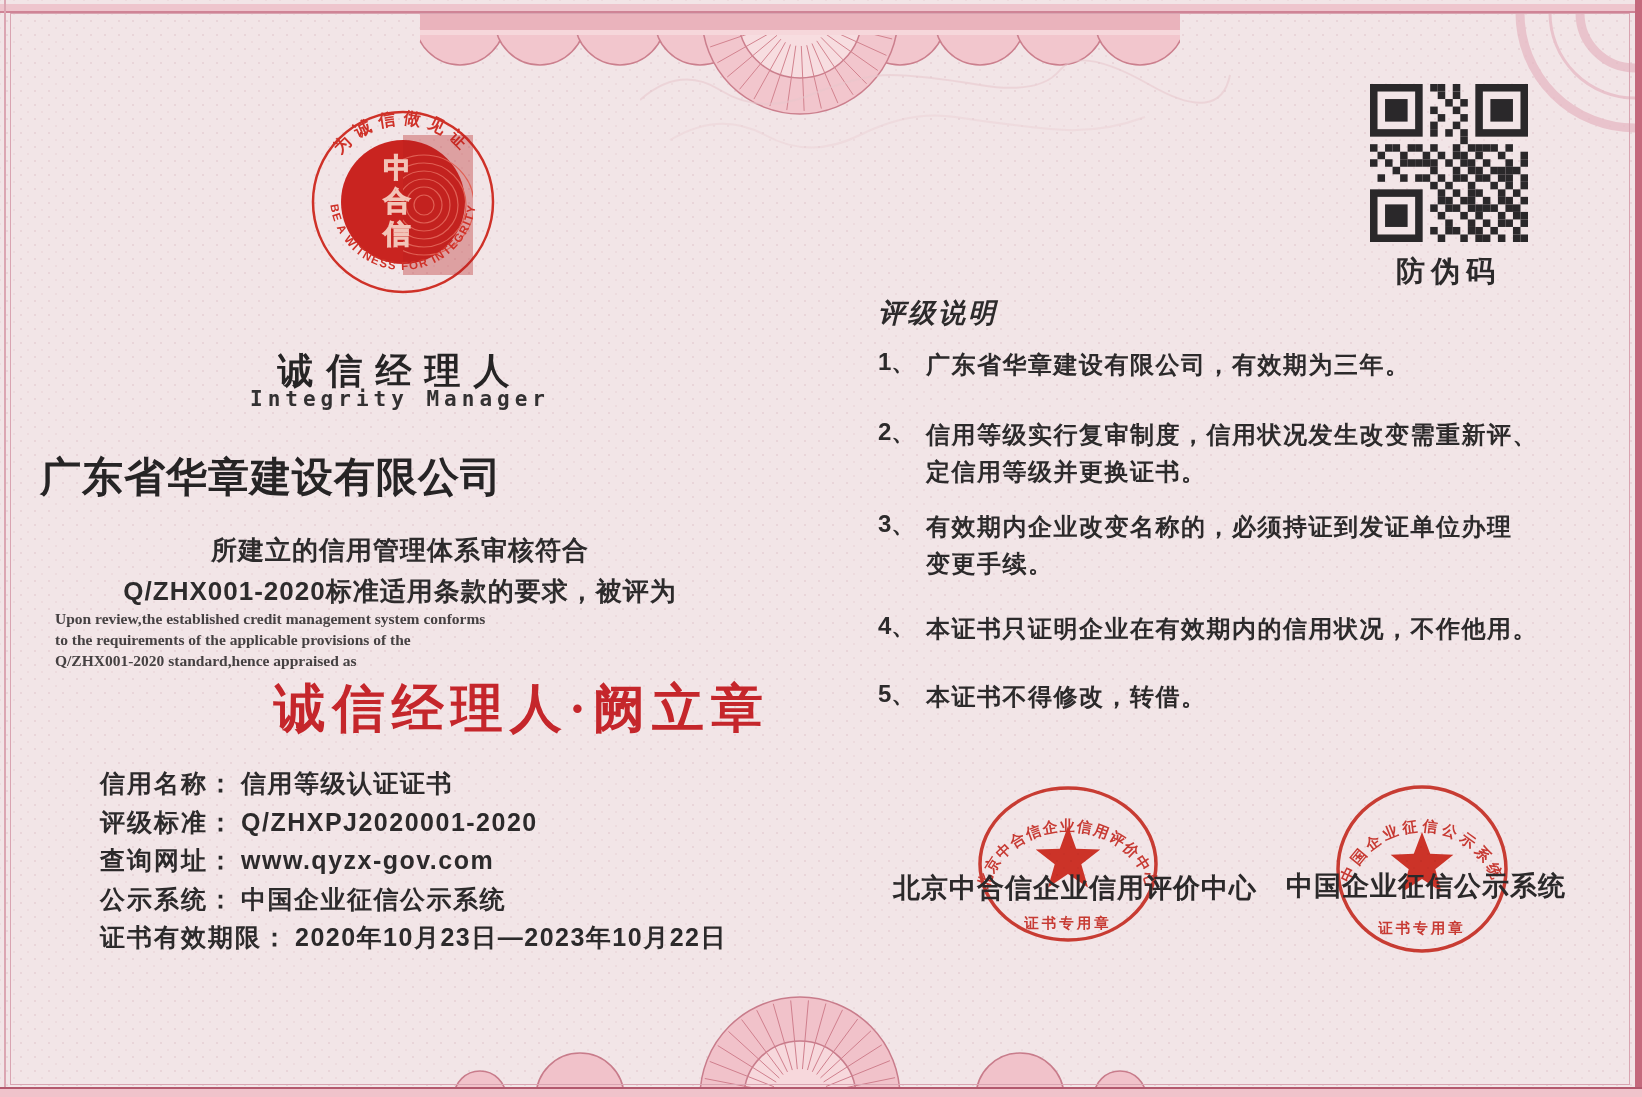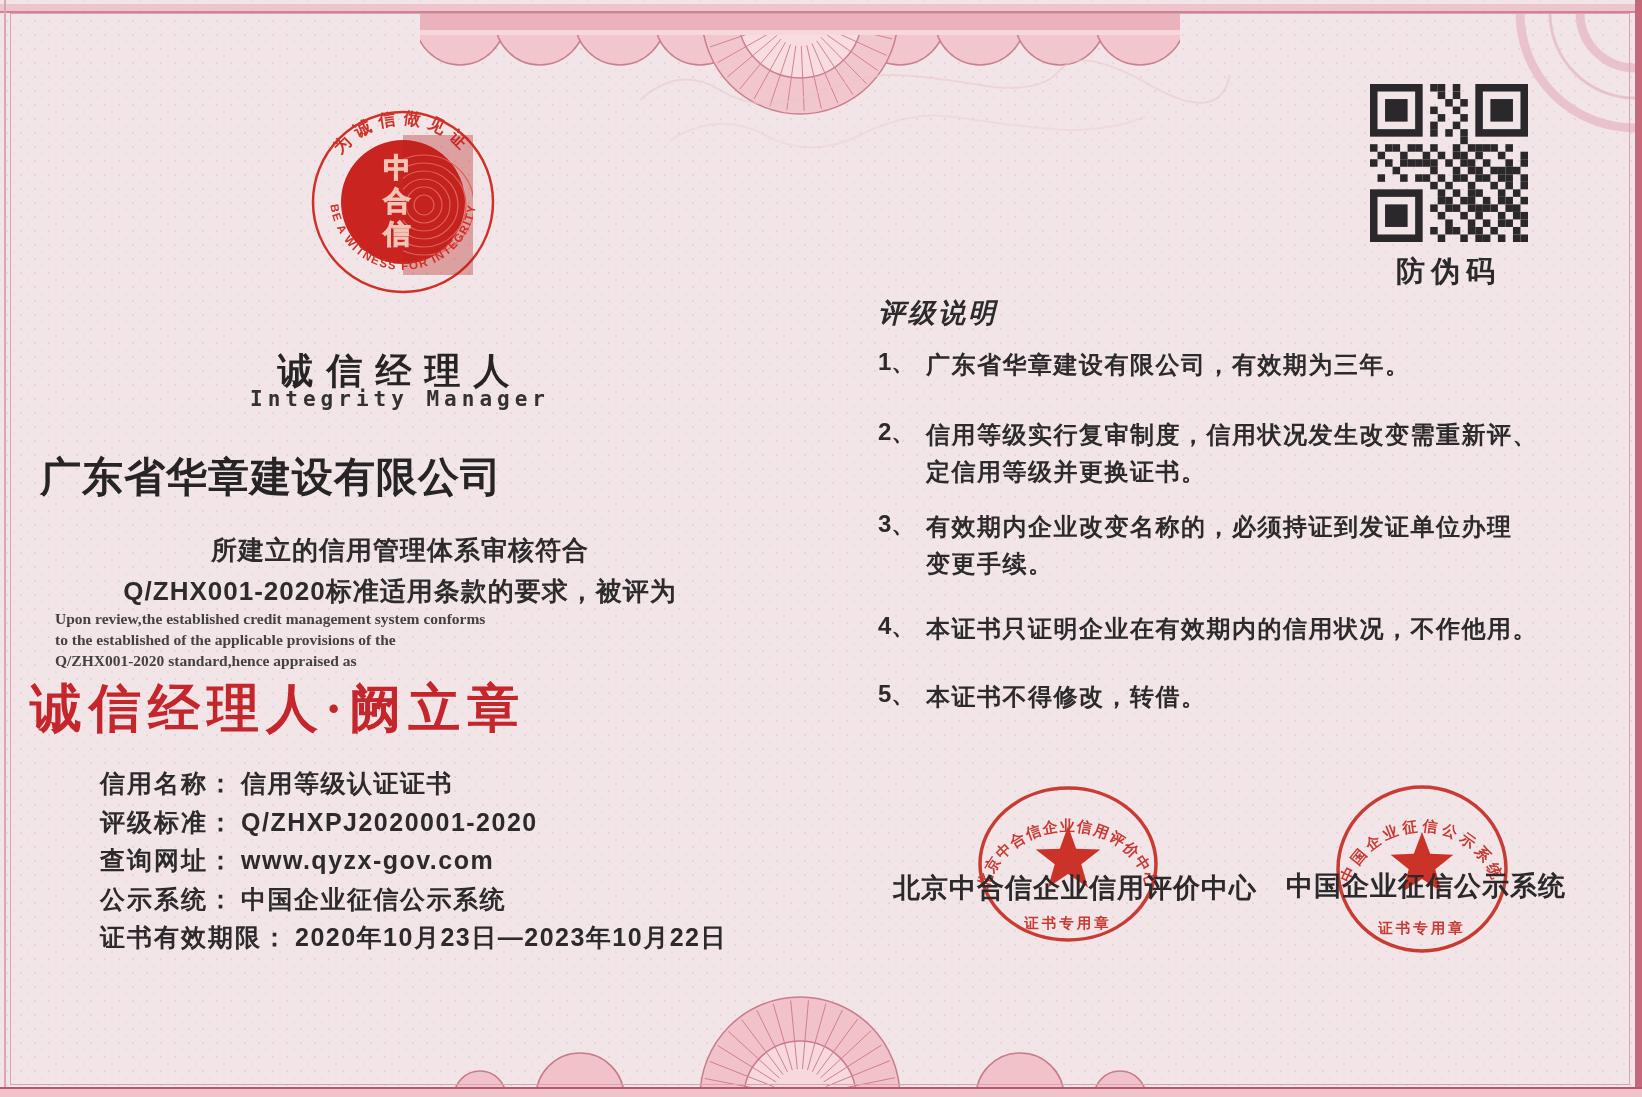"to the established of the" div { text: established -> requirements }
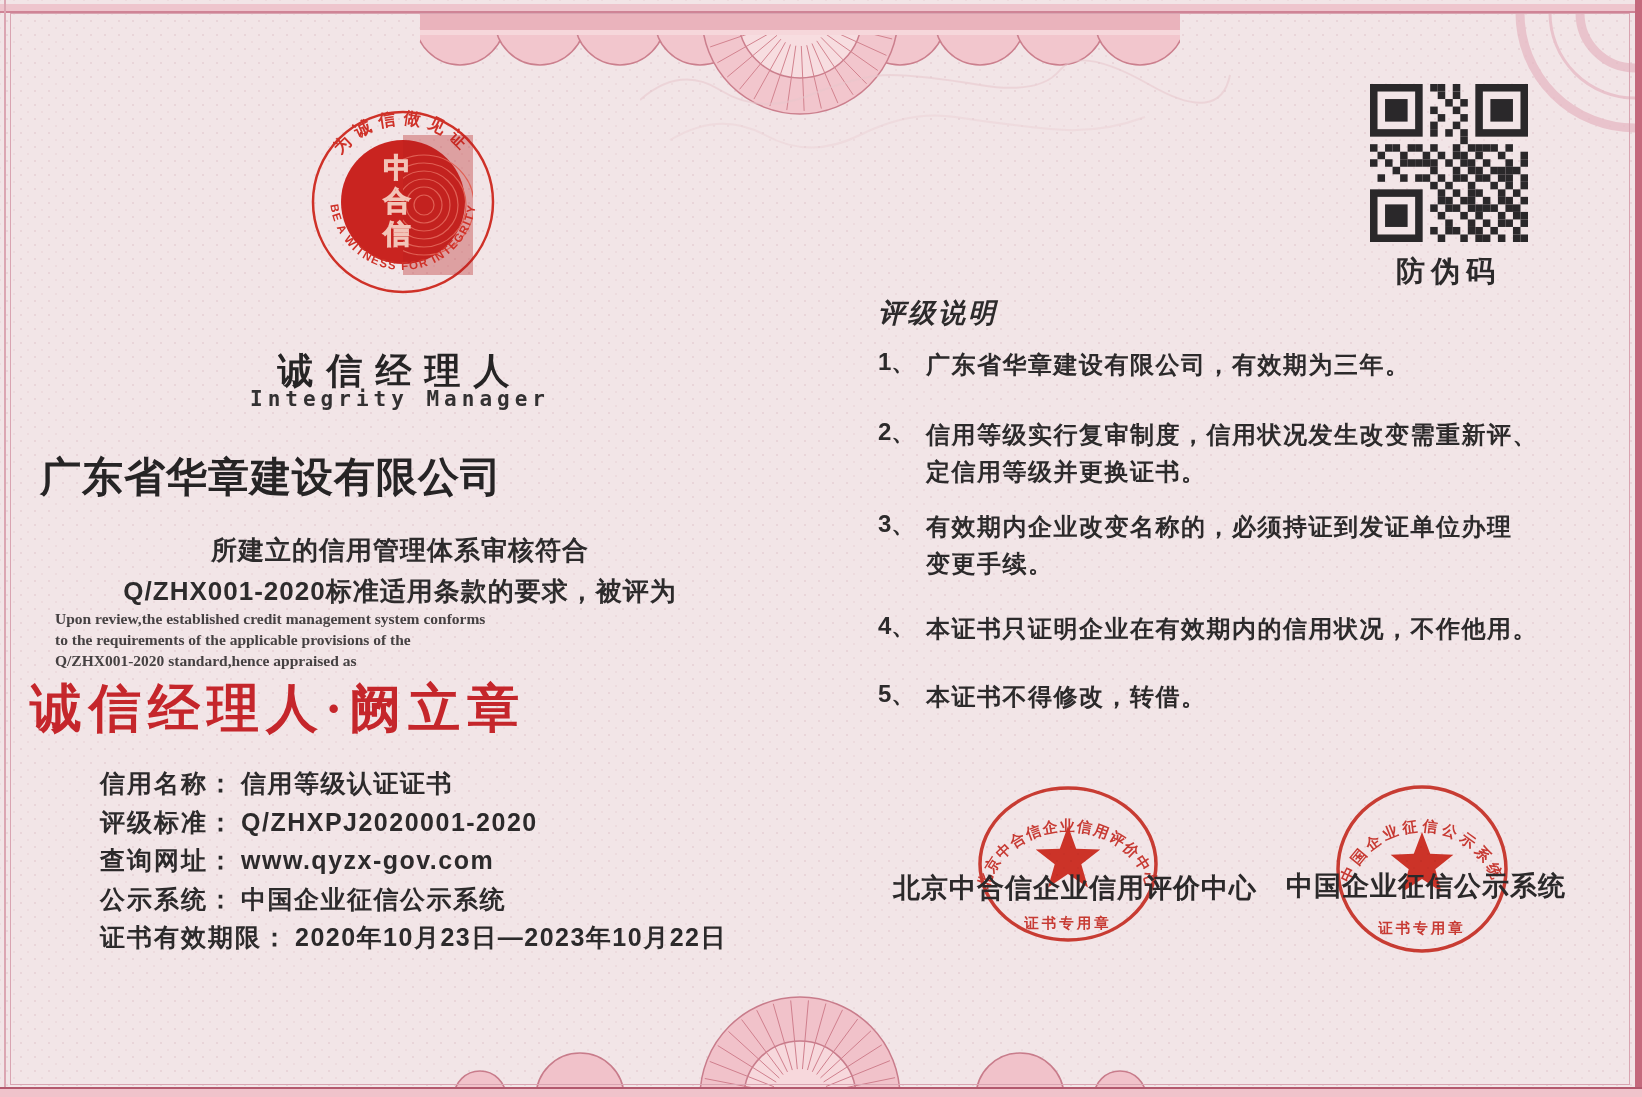"诚信经理人·阙立章" .award { text-align: left -> right }
